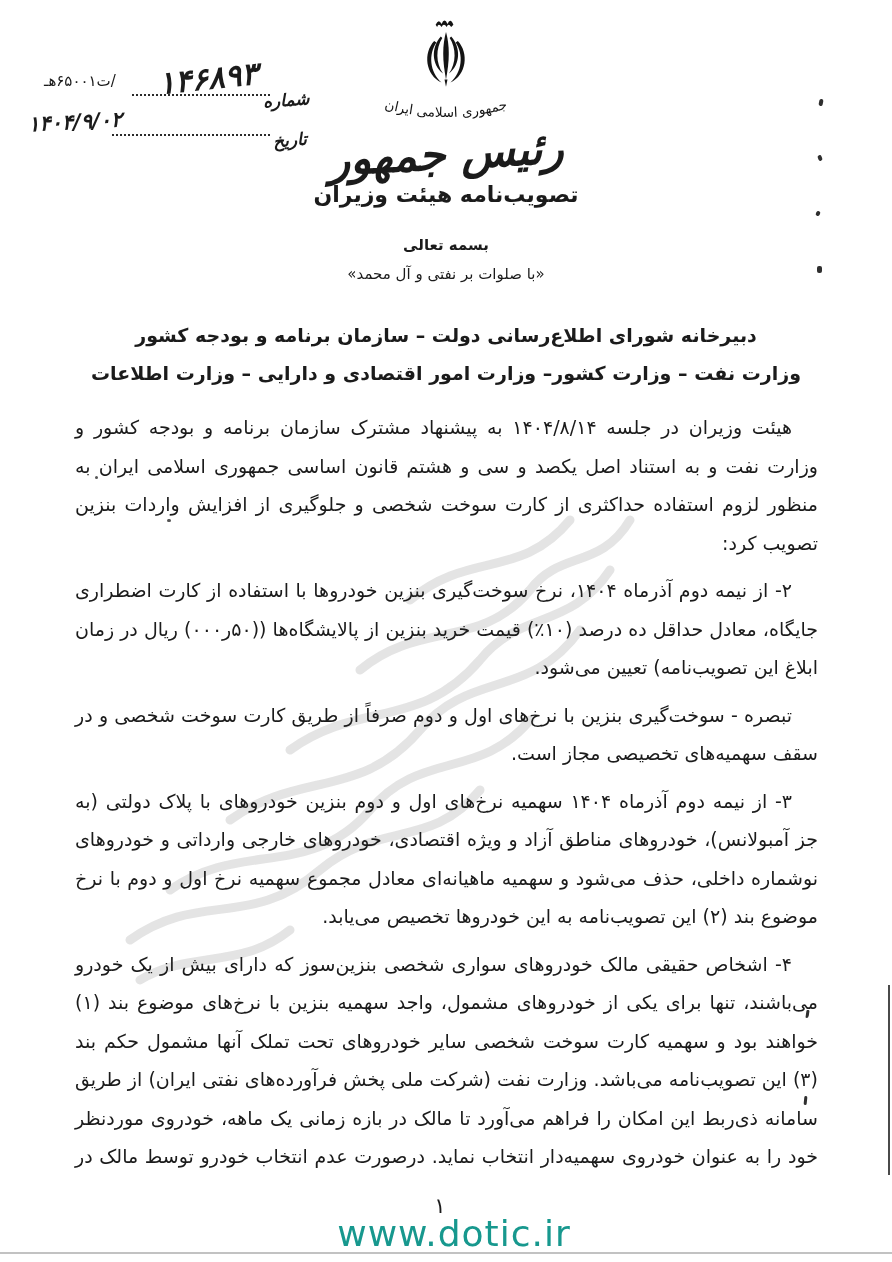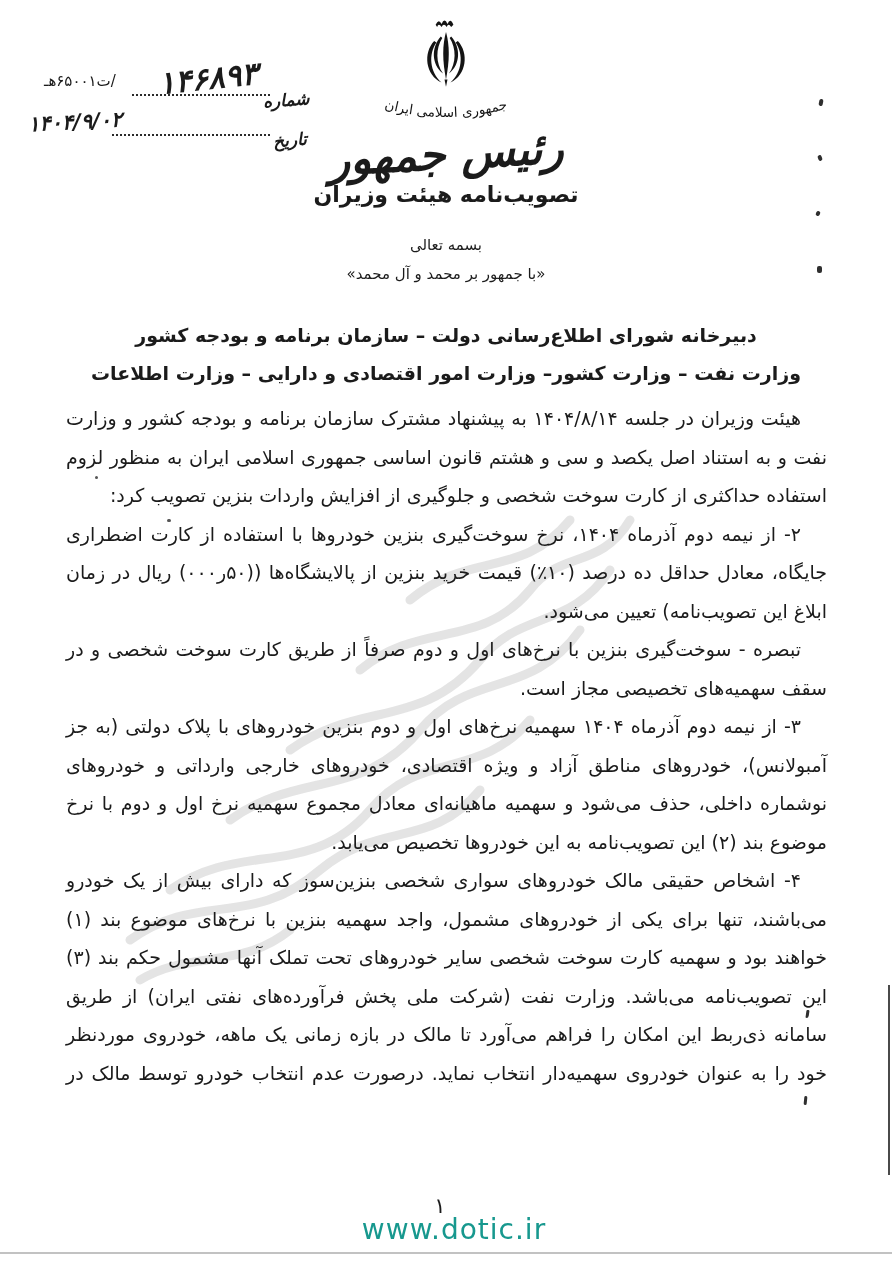"بسمه تعالی" .invocation .l1 { font-weight: normal -> bold }
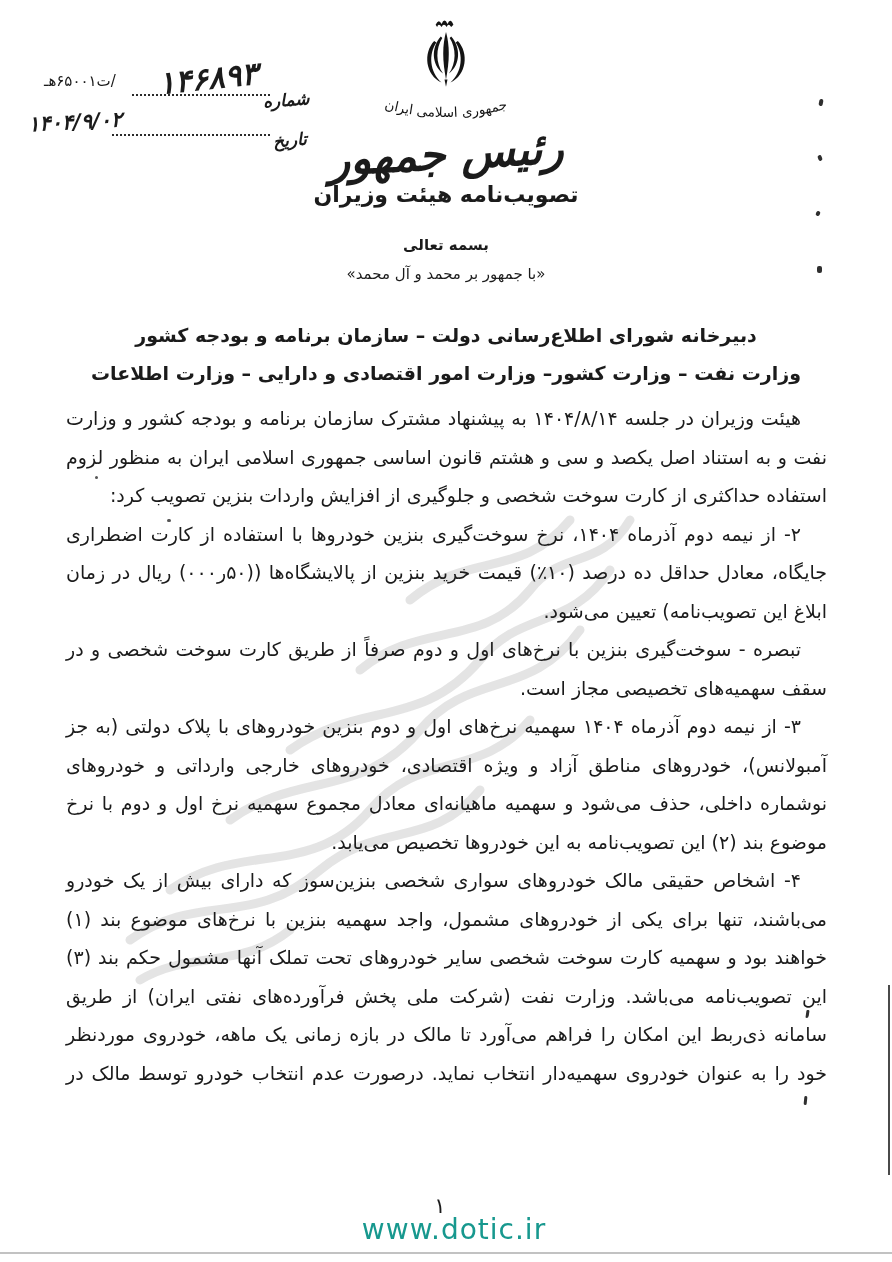"«با جمهور بر محمد و" div.l2 { text: جمهور بر محمد -> صلوات بر نفتی }
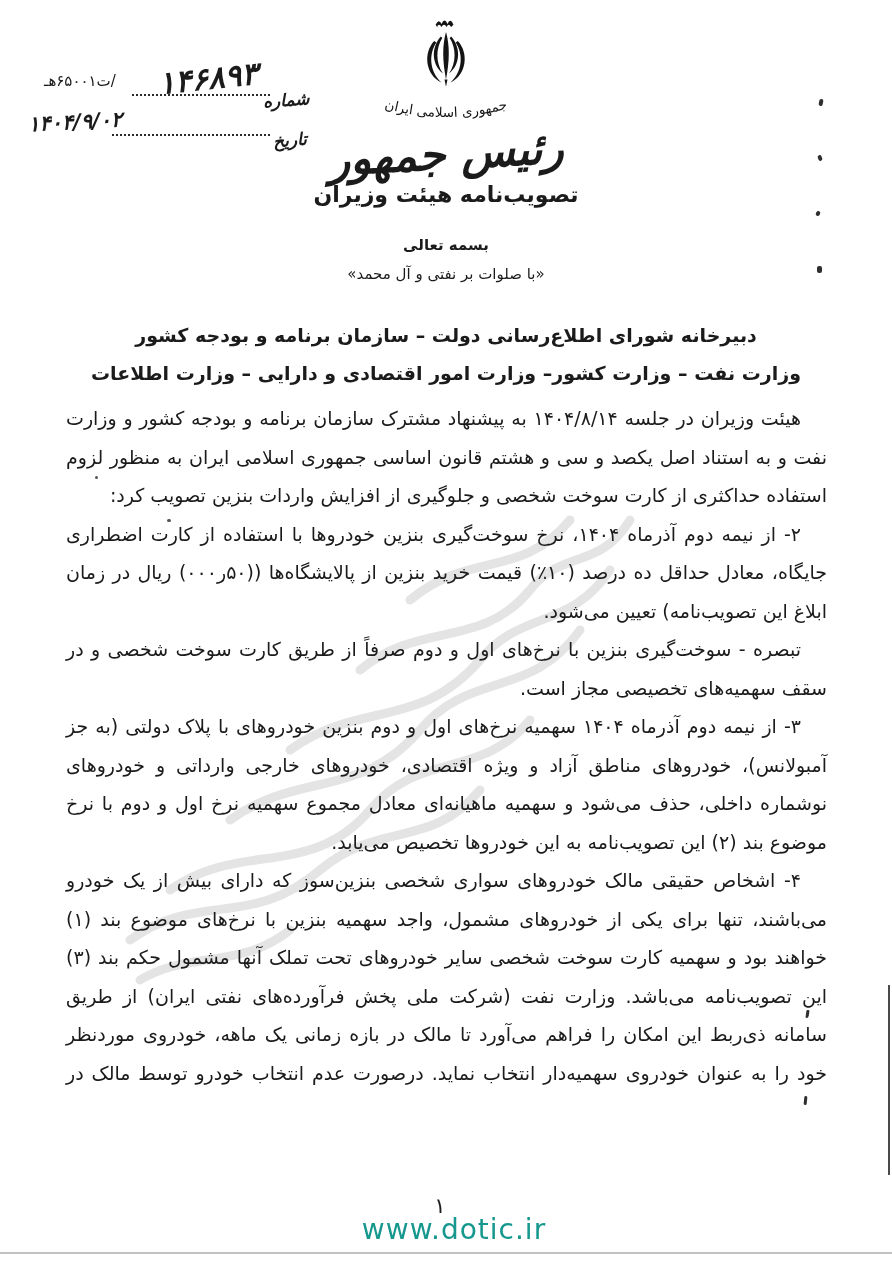"هیئت وزیران در جلسه ۱۴۰۴/۸/۱۴" .doc-body p { margin: 0 -> 9px }
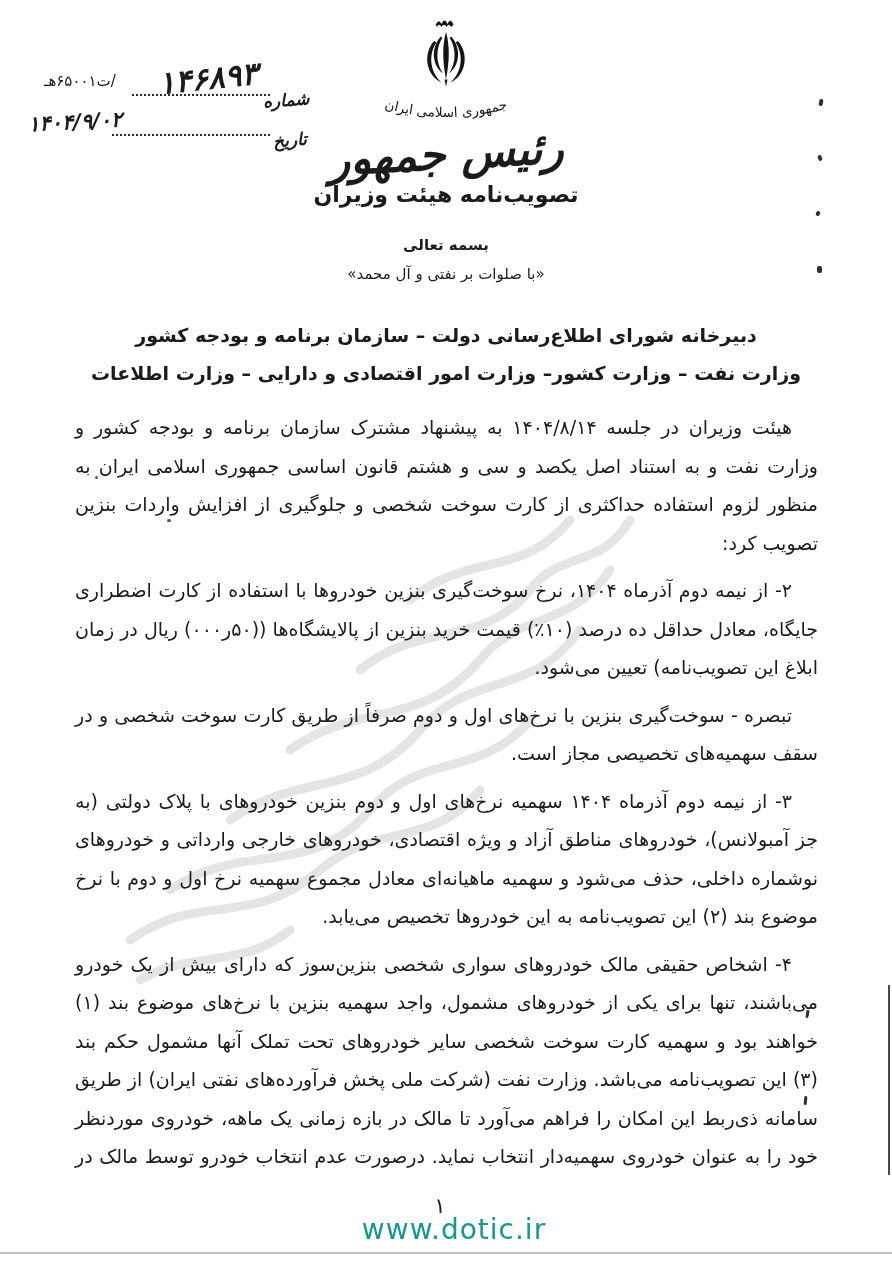"www.dotic.ir" .site-url { font-size: 28px -> 36px }
